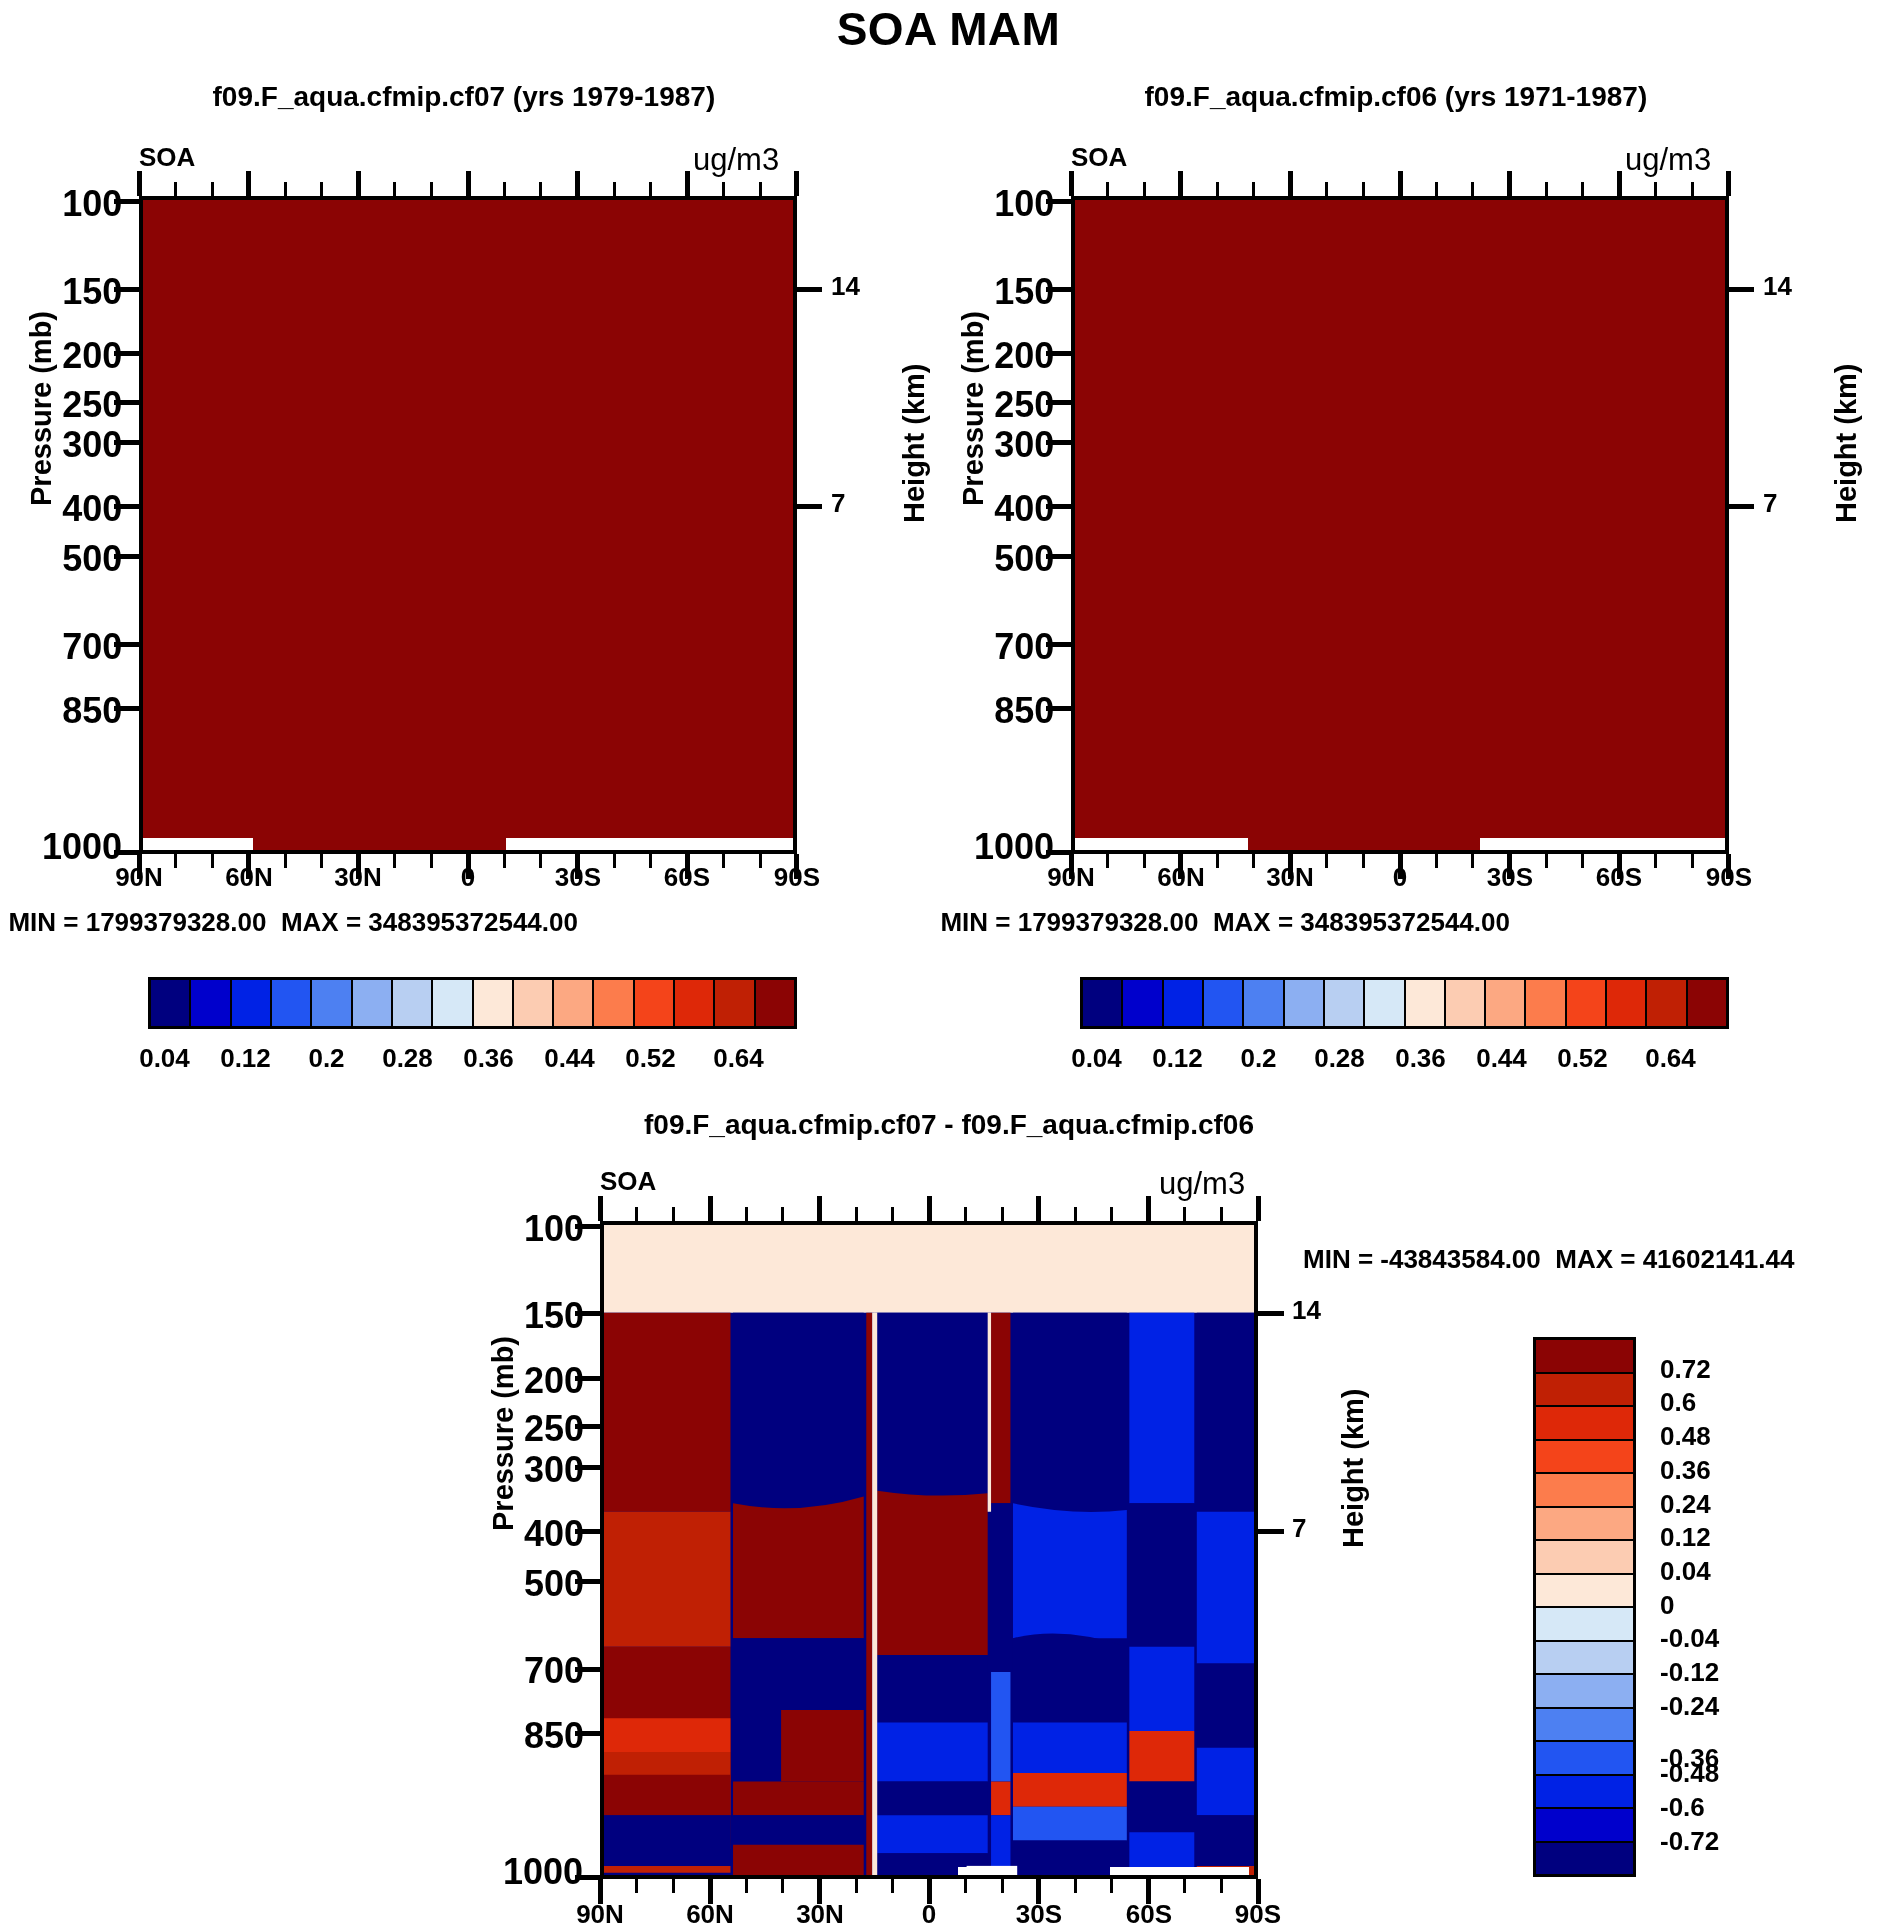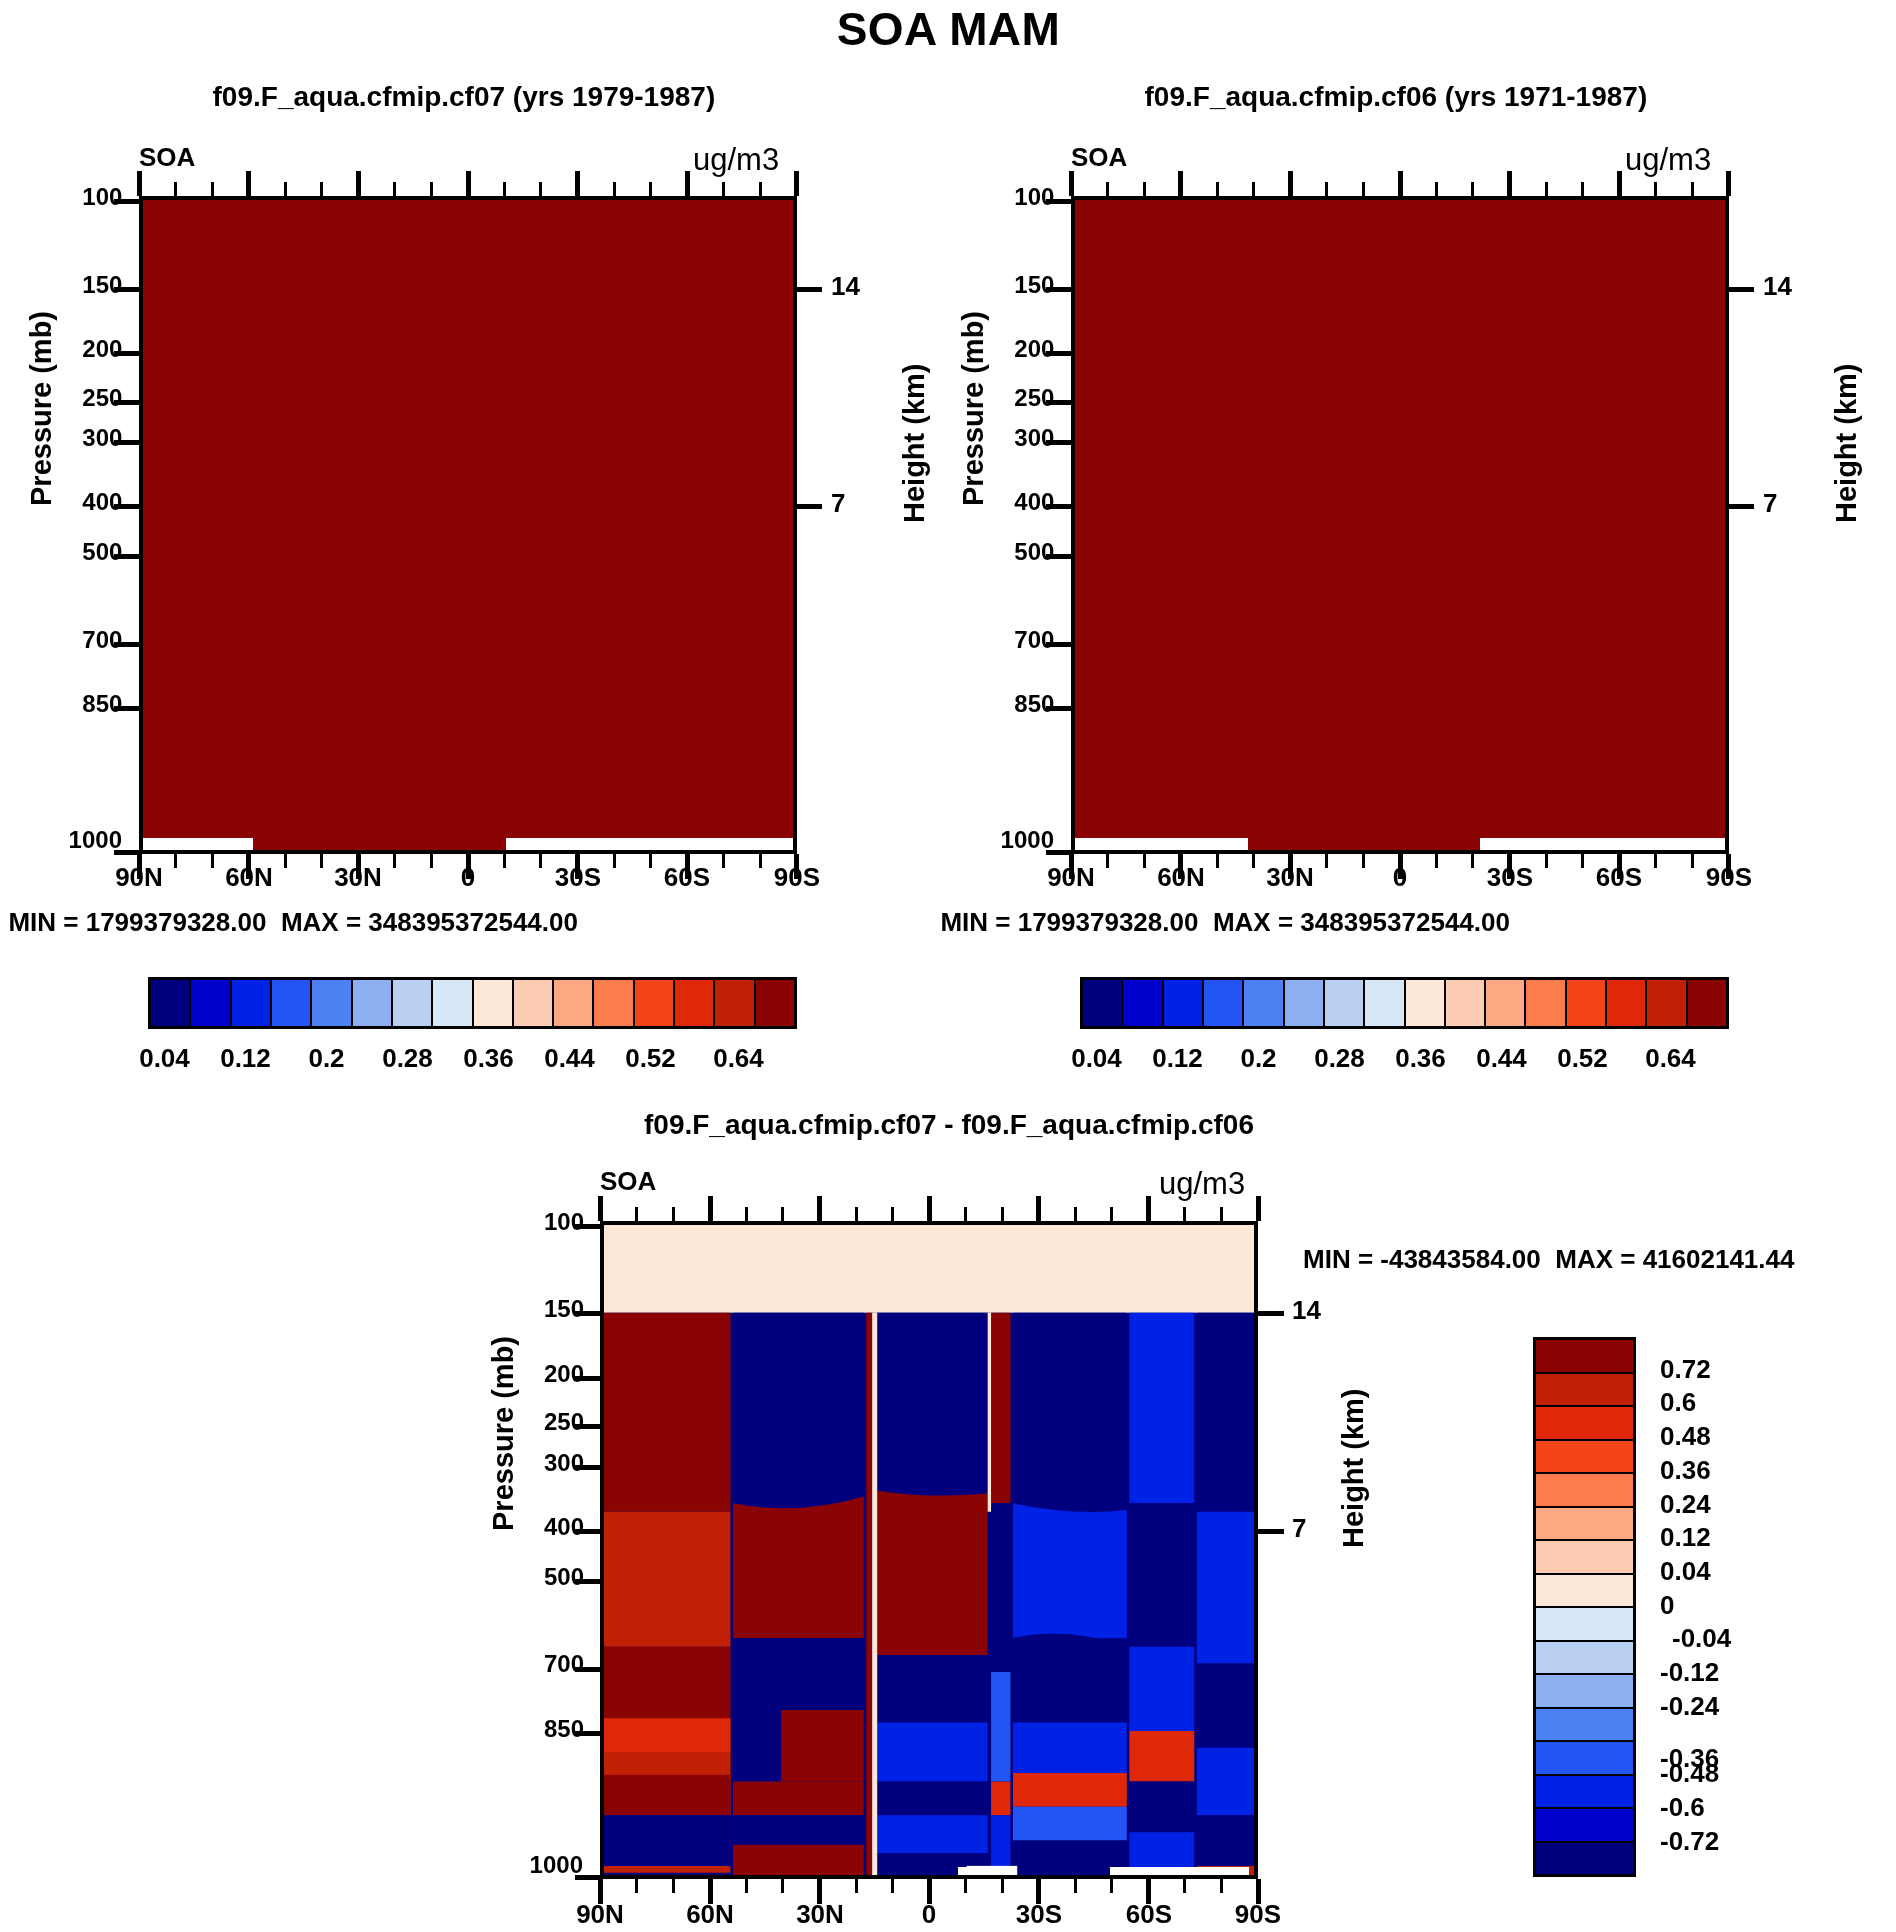"100" .ylab { font-size: 24px -> 36px }
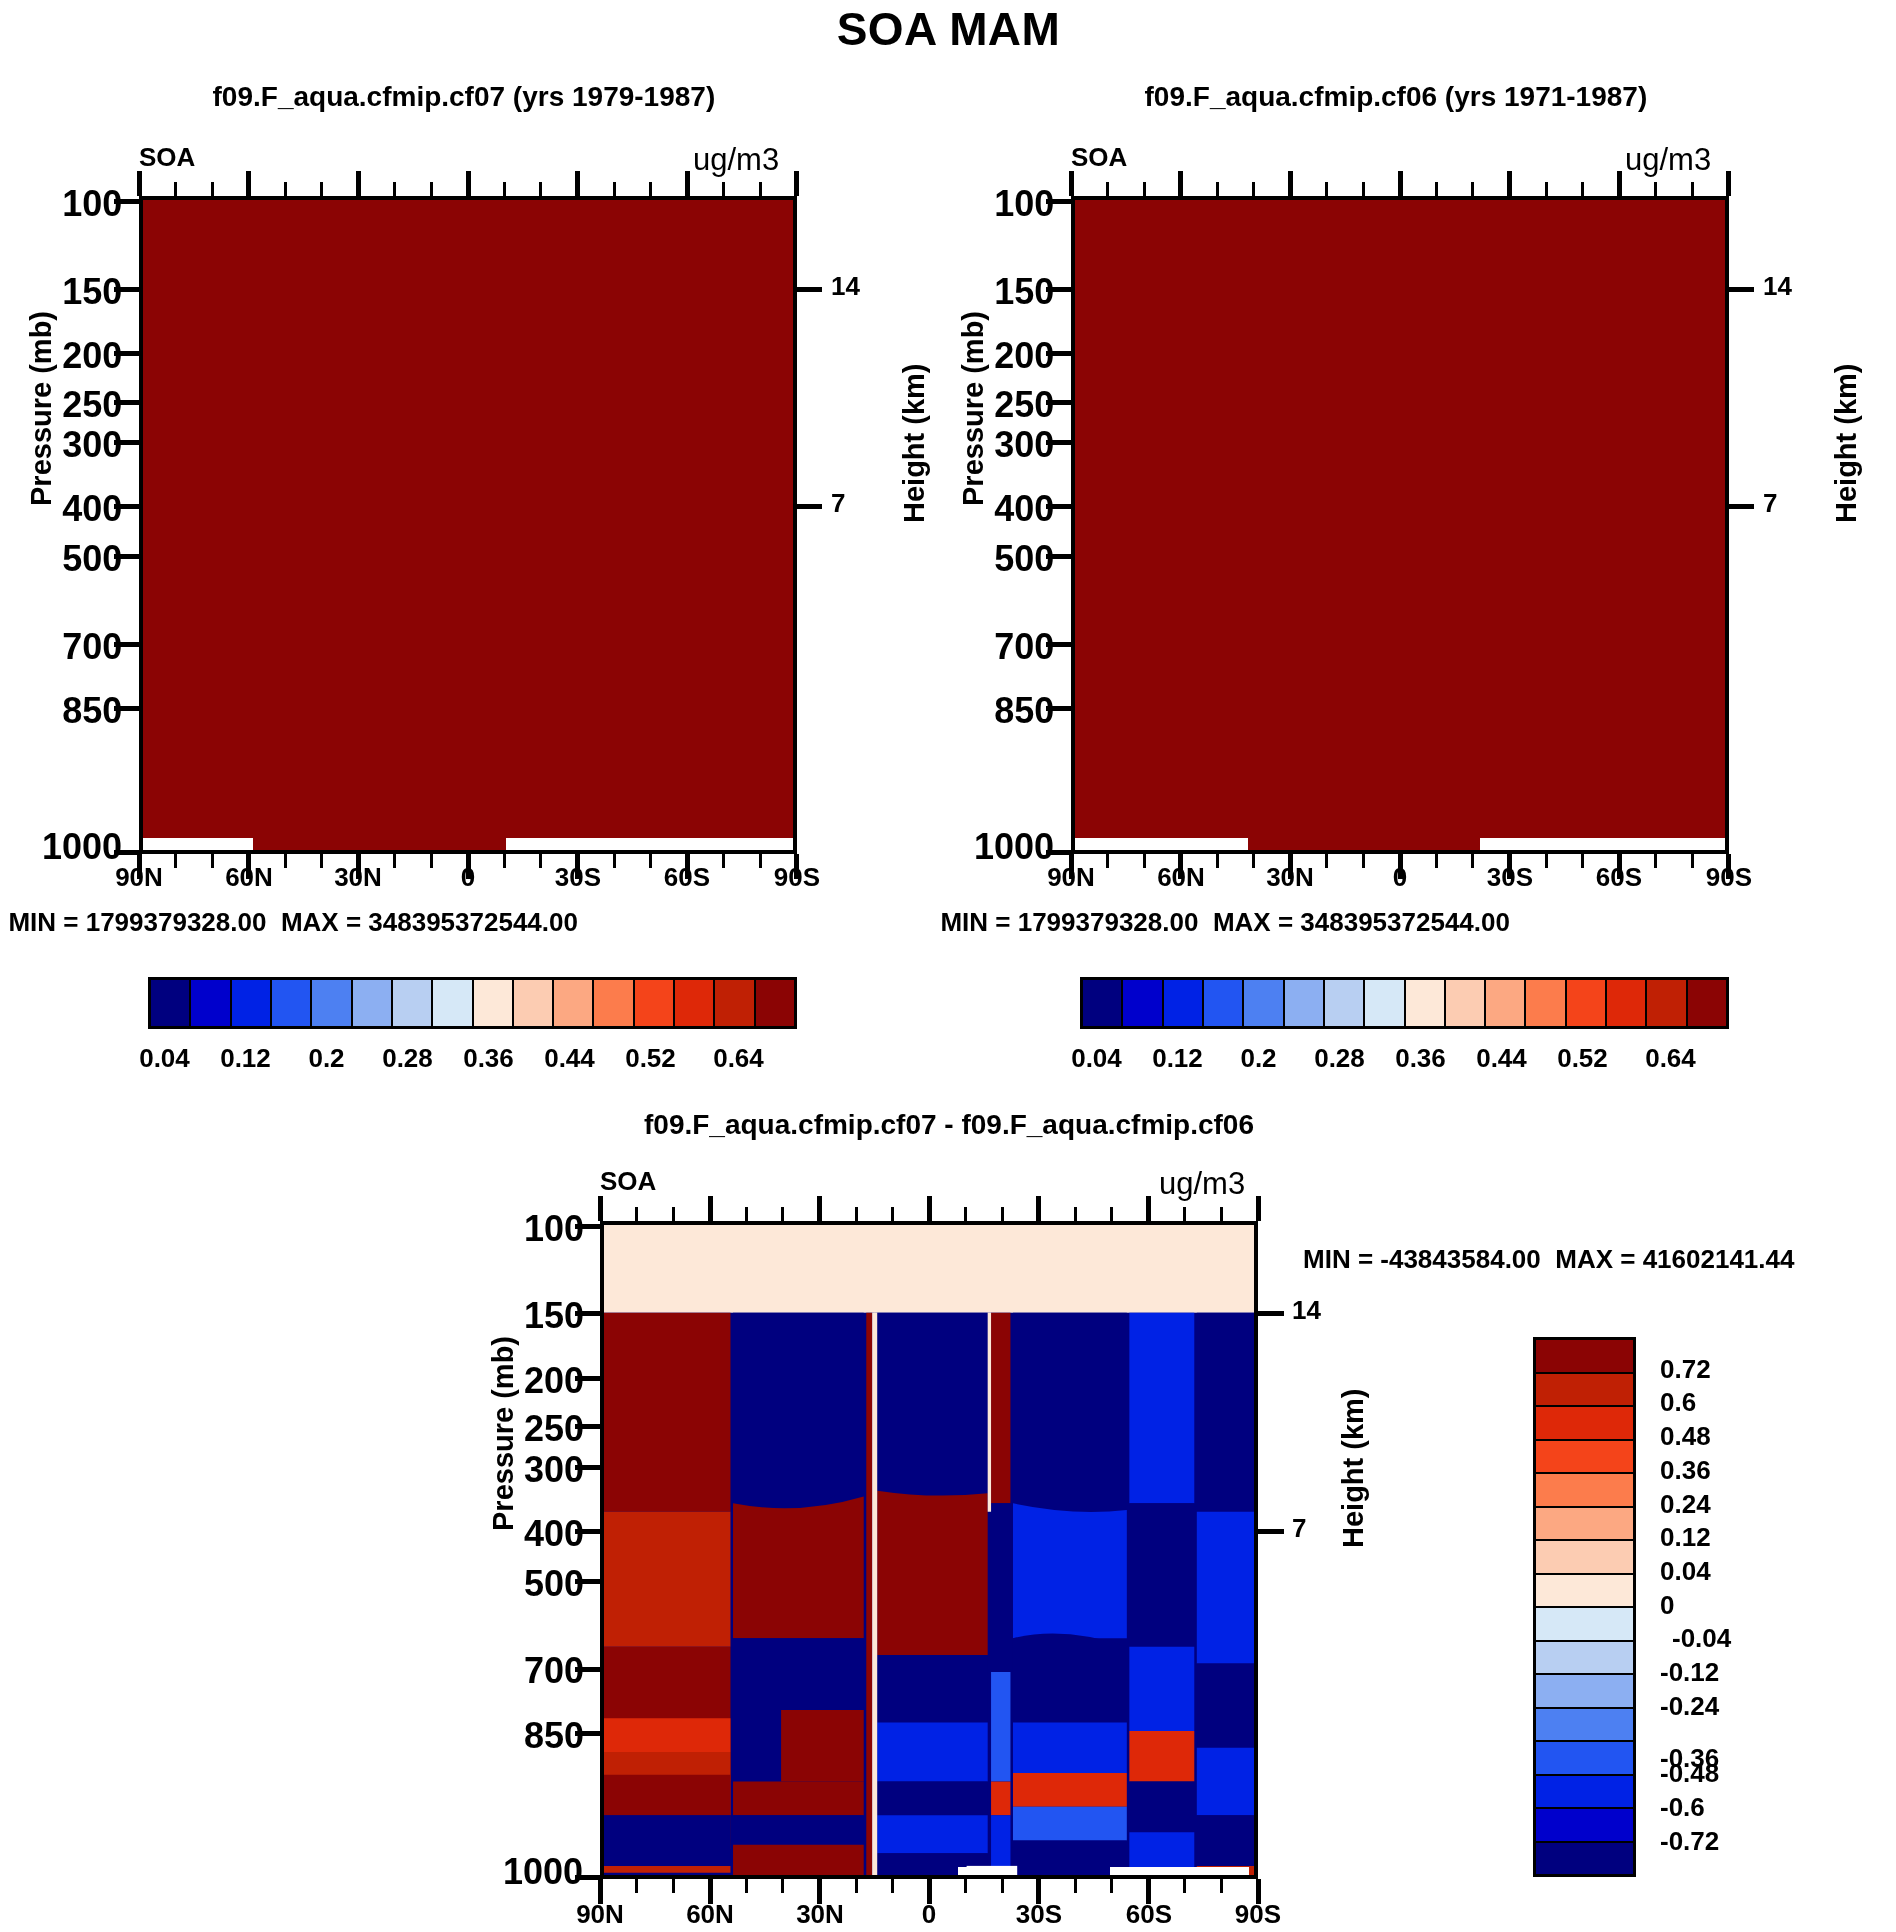"-0.04" div.vbl { margin-left: 12px -> none }
